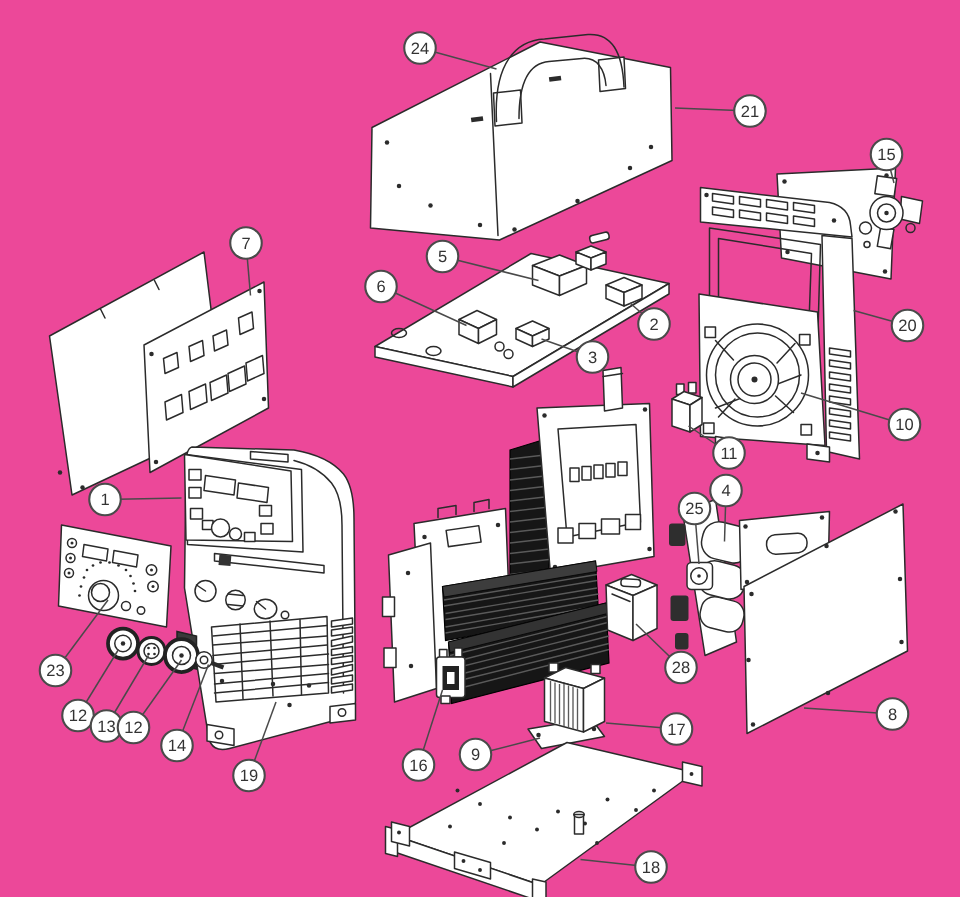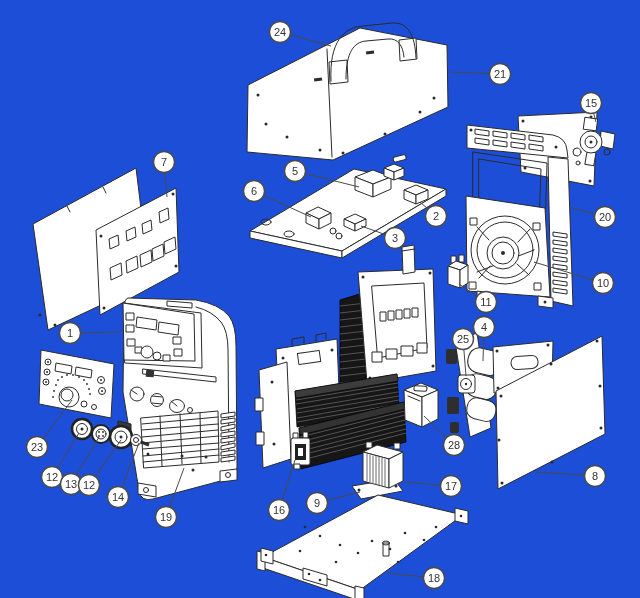"24" .stage { background: #1d4ed8 -> #ec4899 }
